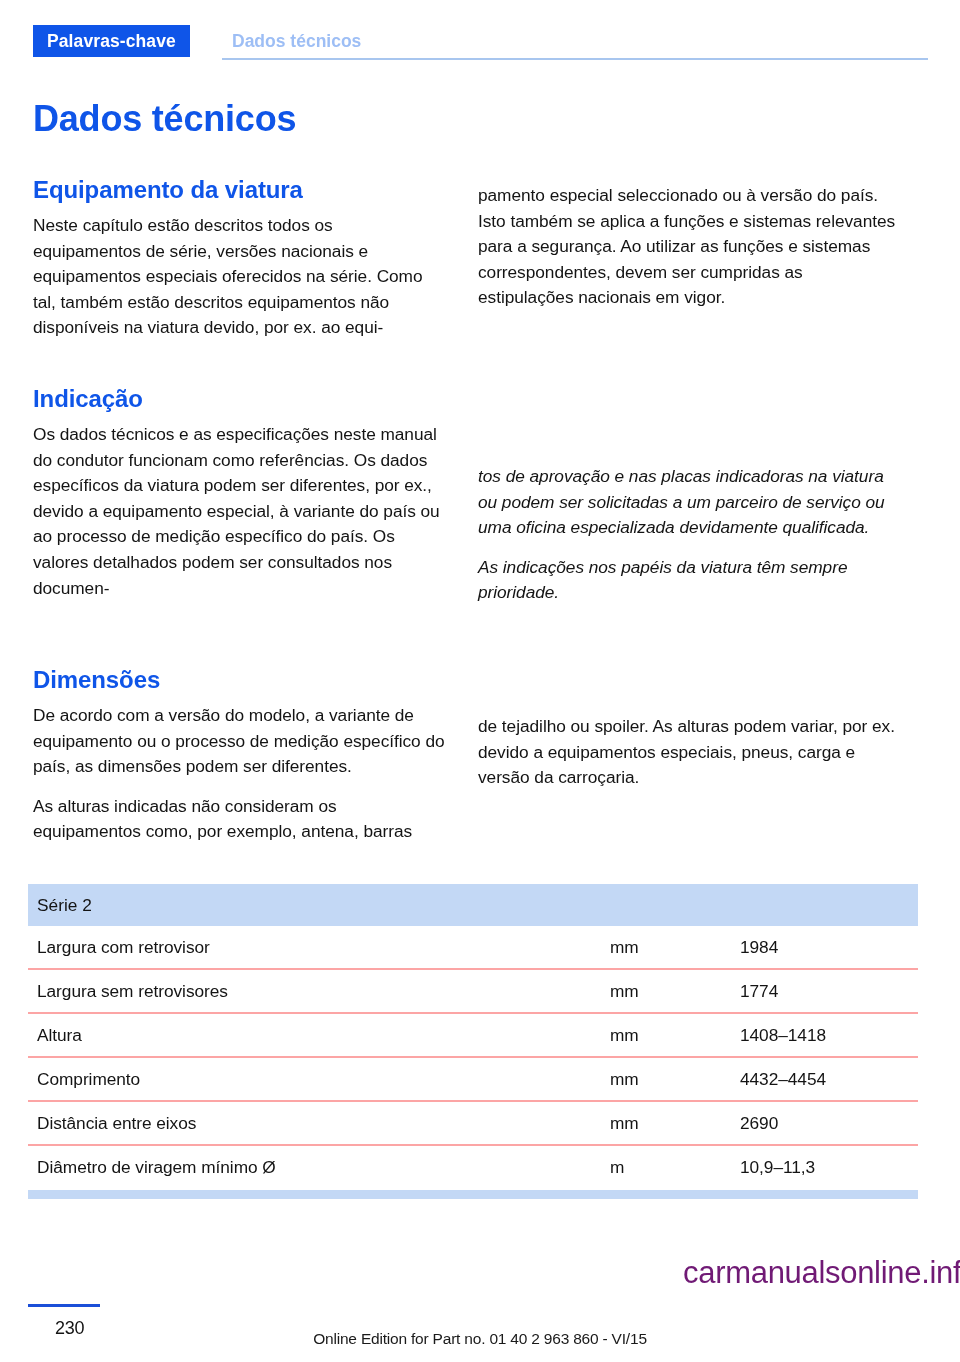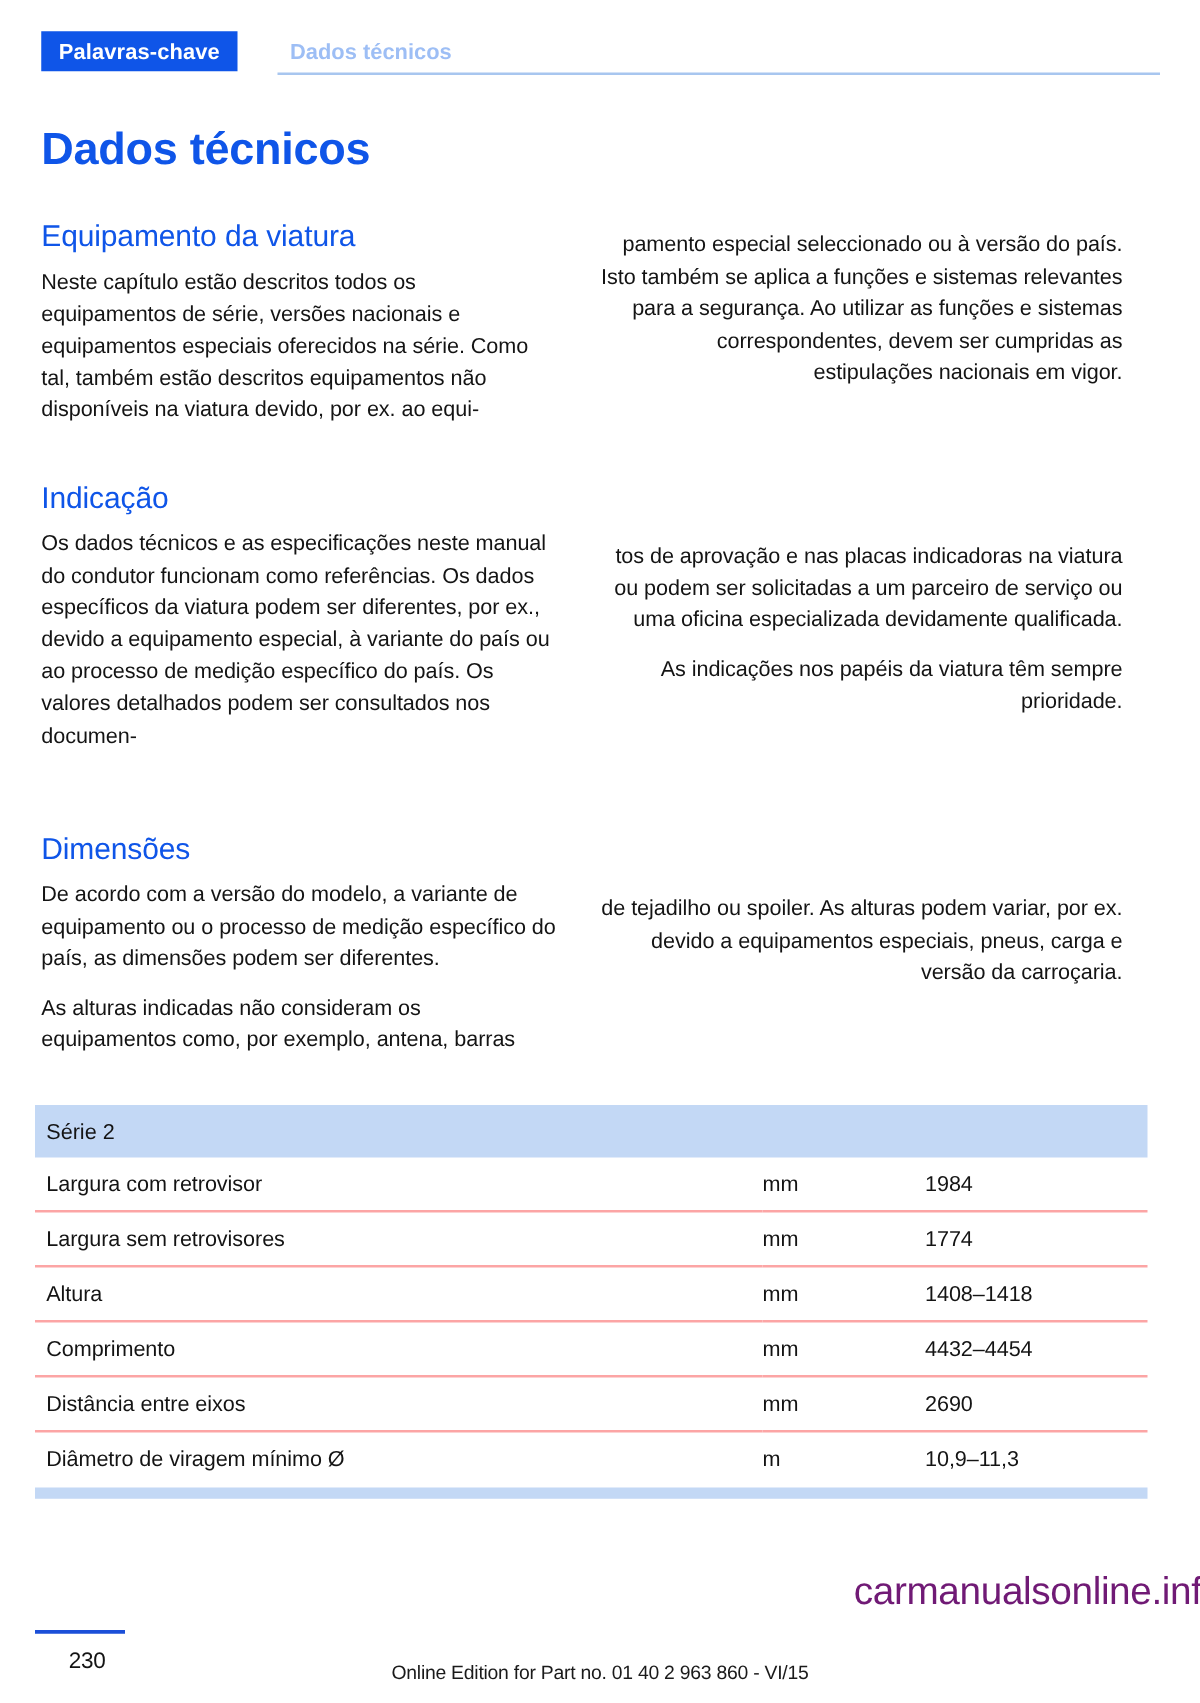"Equipamento da viatura" .h2 { font-weight: normal -> bold }
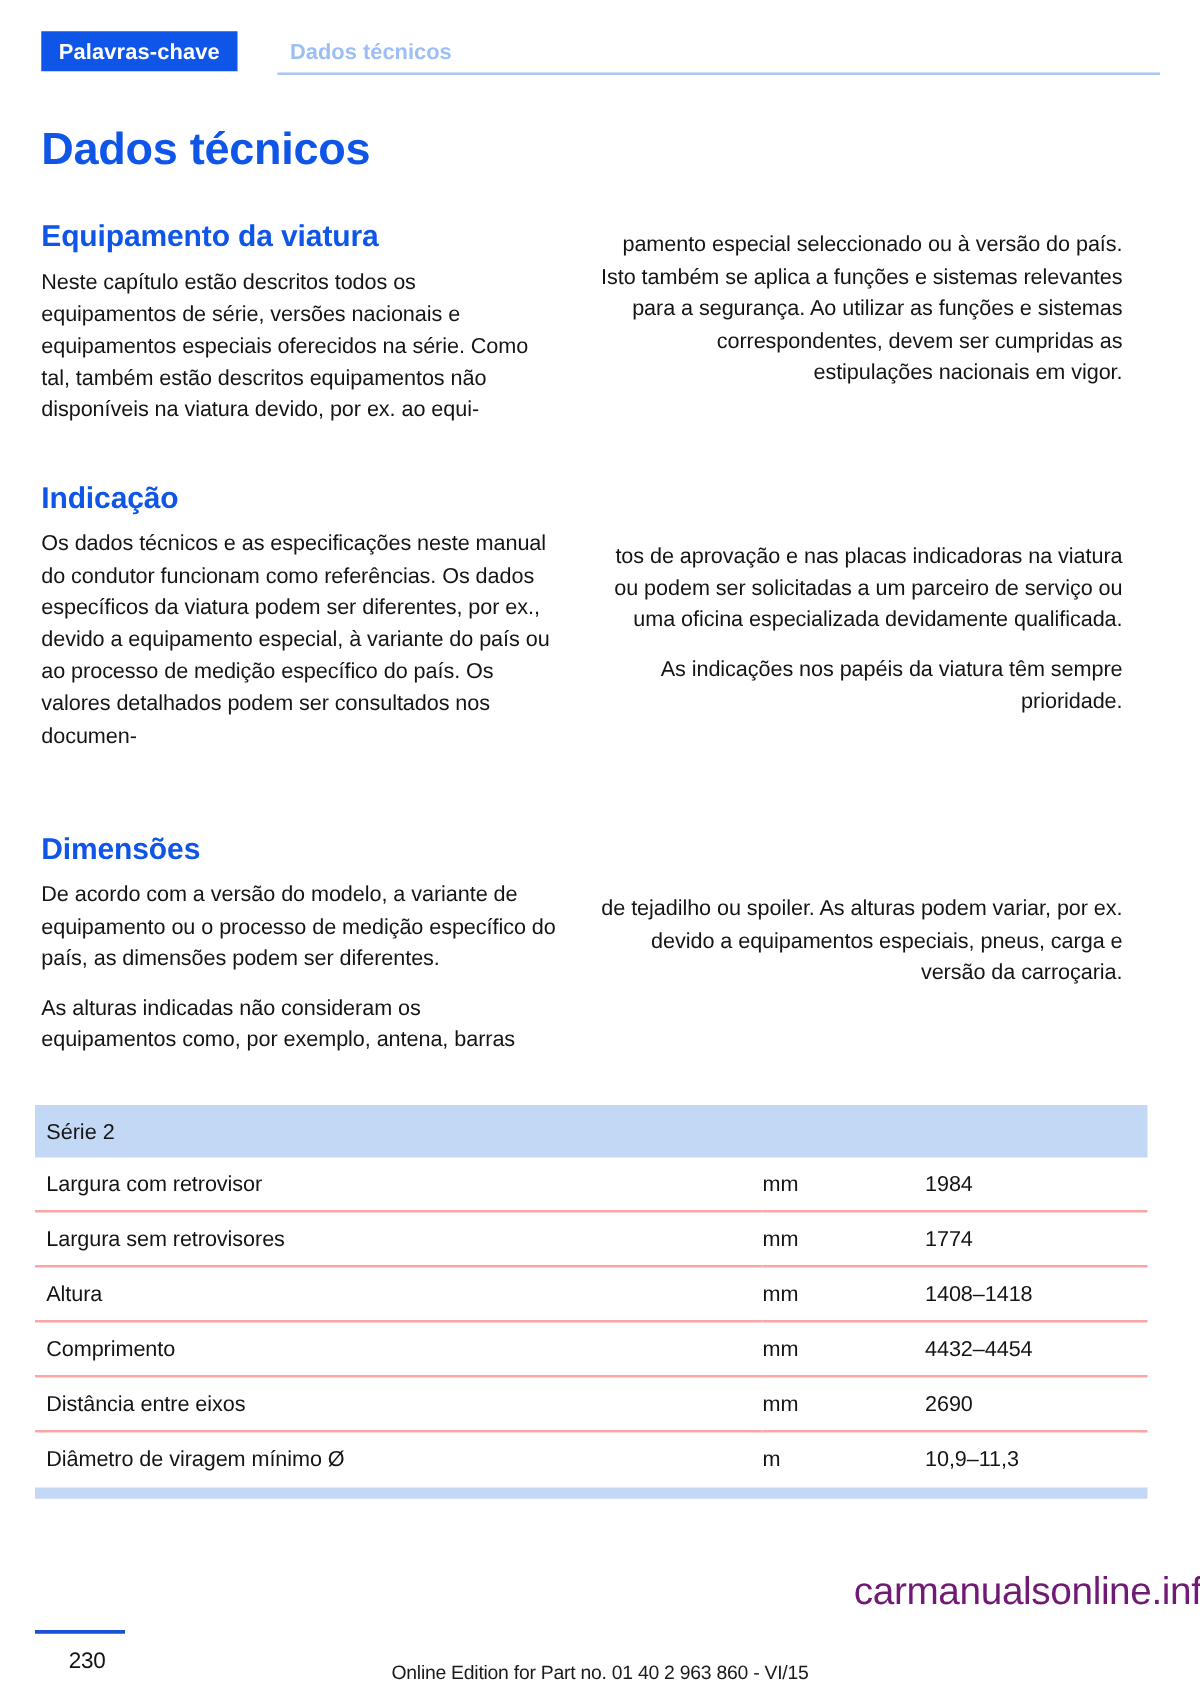"pamento especial seleccionado ou à" .col-right { text-align: right -> none }
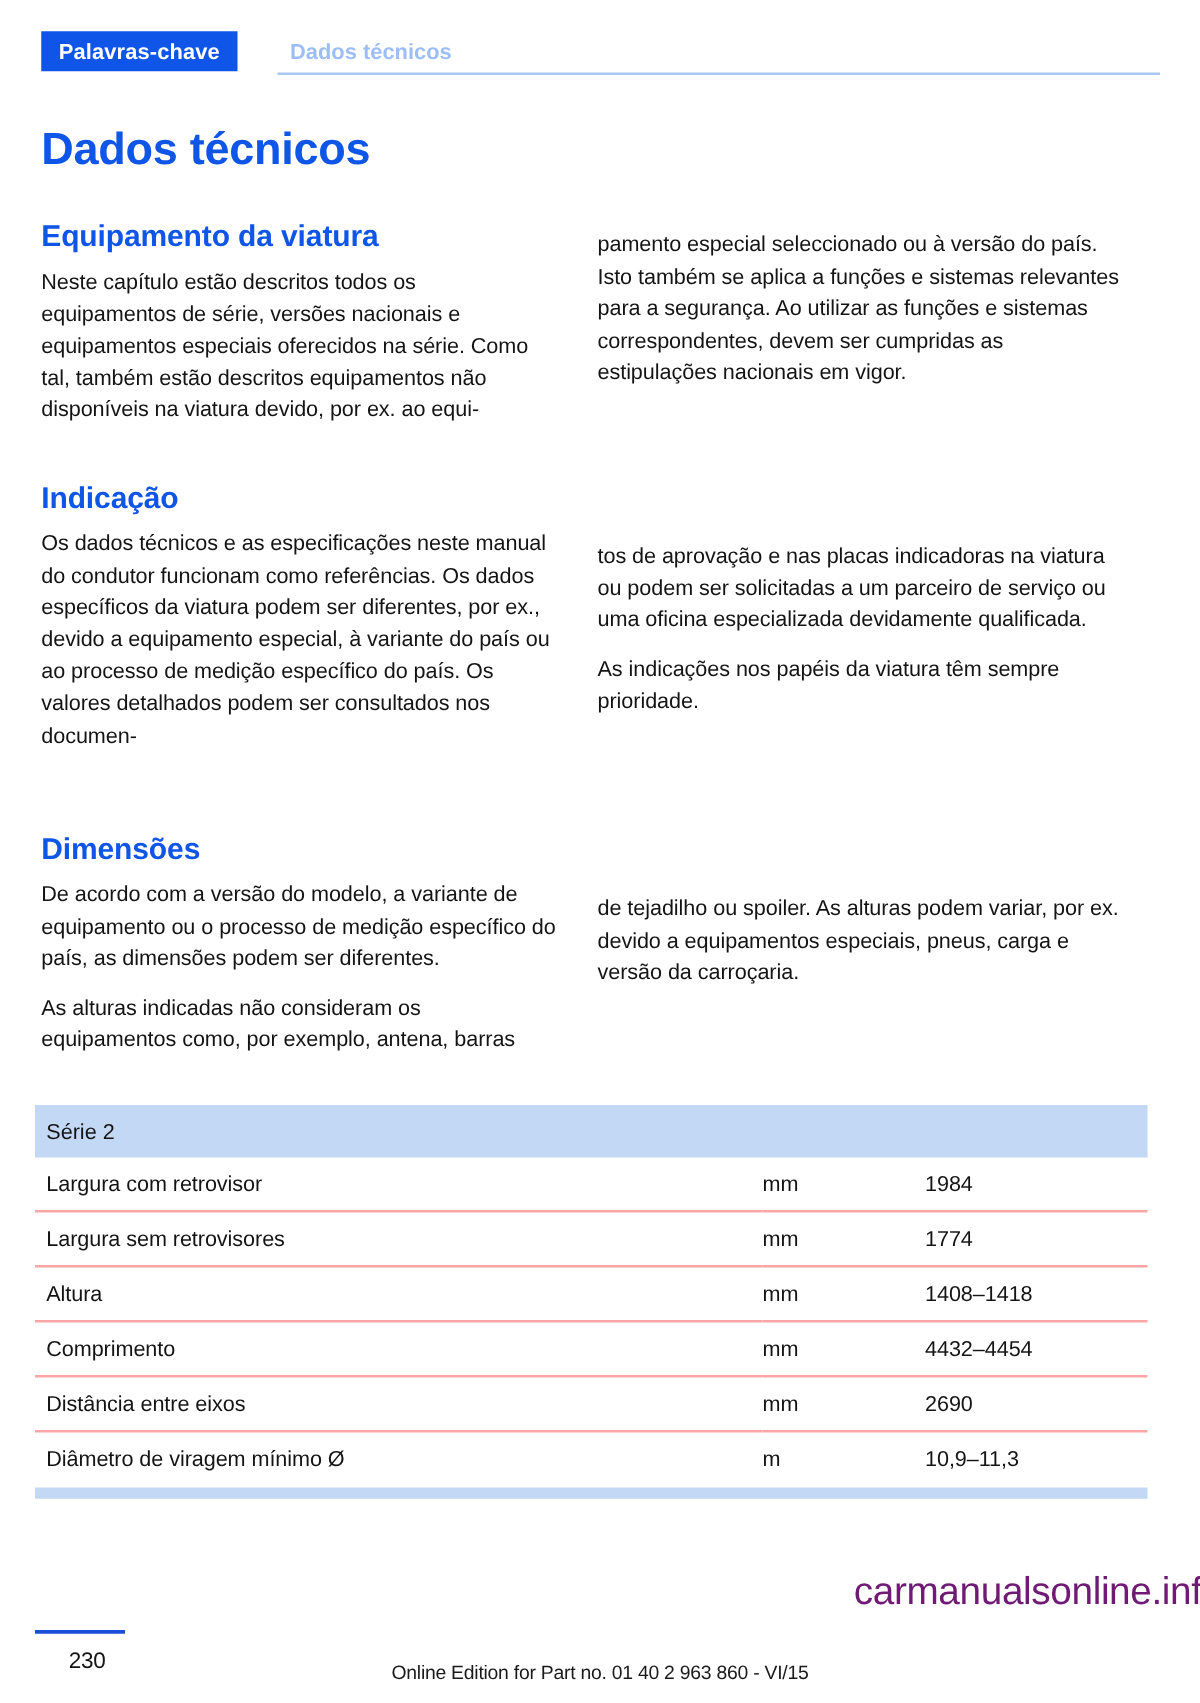"tos de aprovação e nas" div.col-right { font-style: none -> italic; top: 432px -> 464px }
